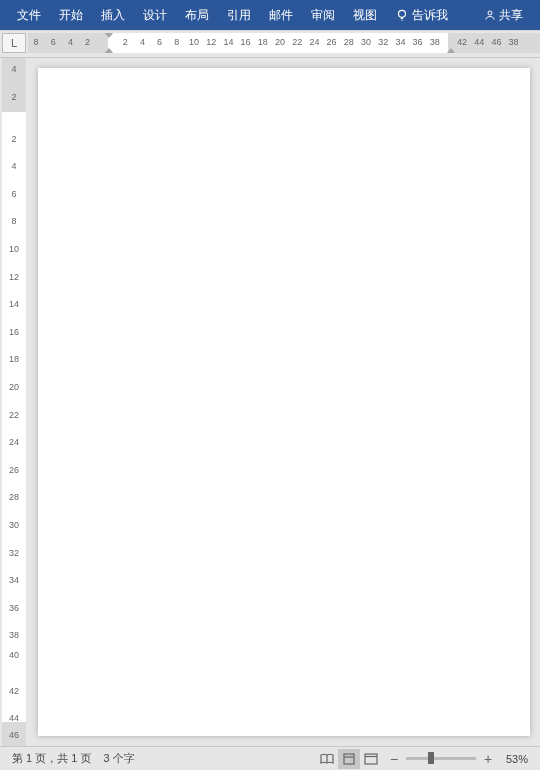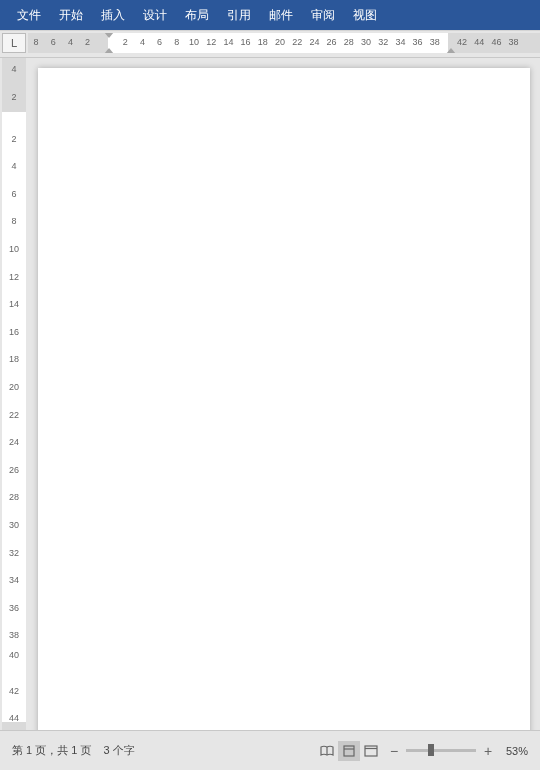"告诉我" div.ribbon-tab { html: none -> <div> <svg> <circle></circle> <path></path> </svg> <span>告诉我</span> </div> }
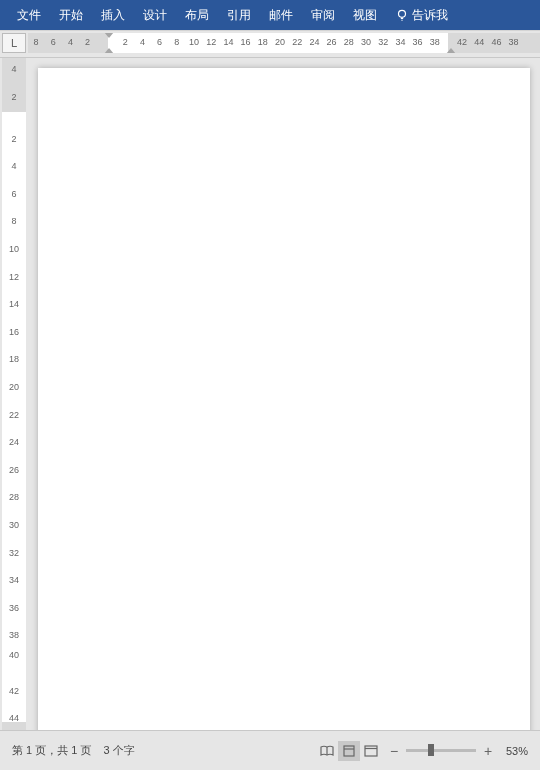"共享" div.ribbon-tab { html: none -> <div> <svg> <circle></circle> <path></path> </svg> <span>共享</span> </div> }
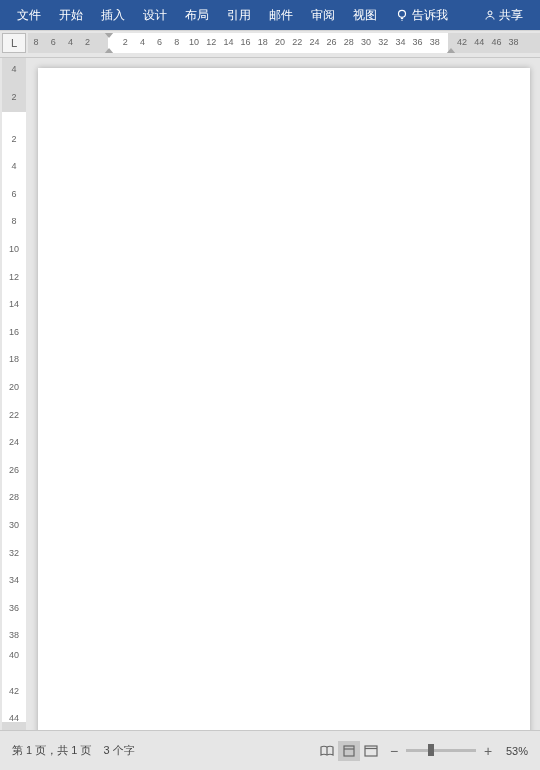"第 1 页，共 1 页" .statusbar { height: 40px -> 24px }
